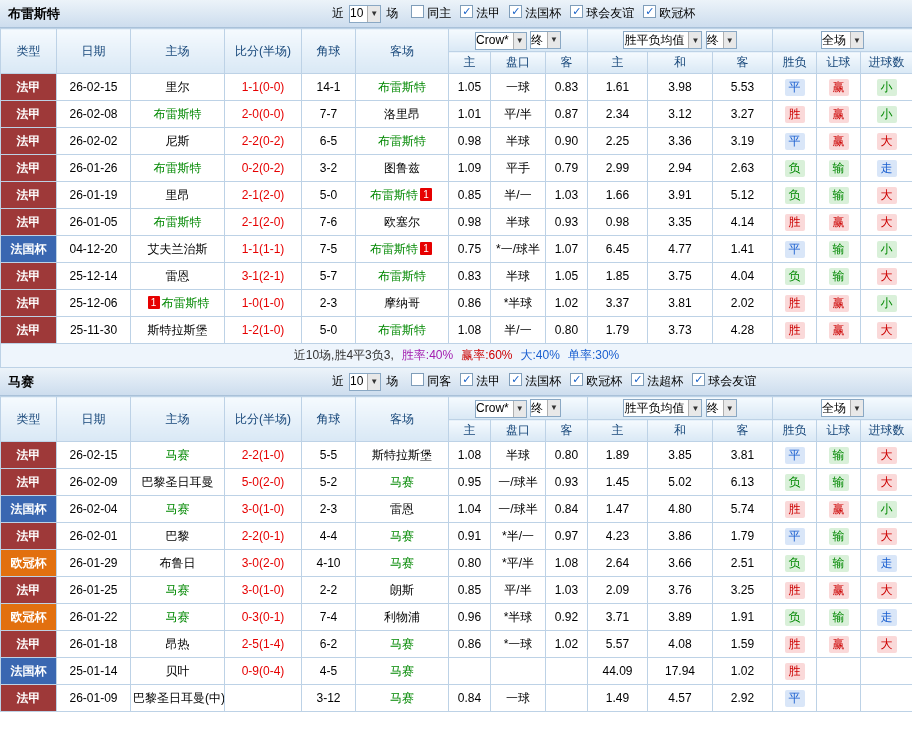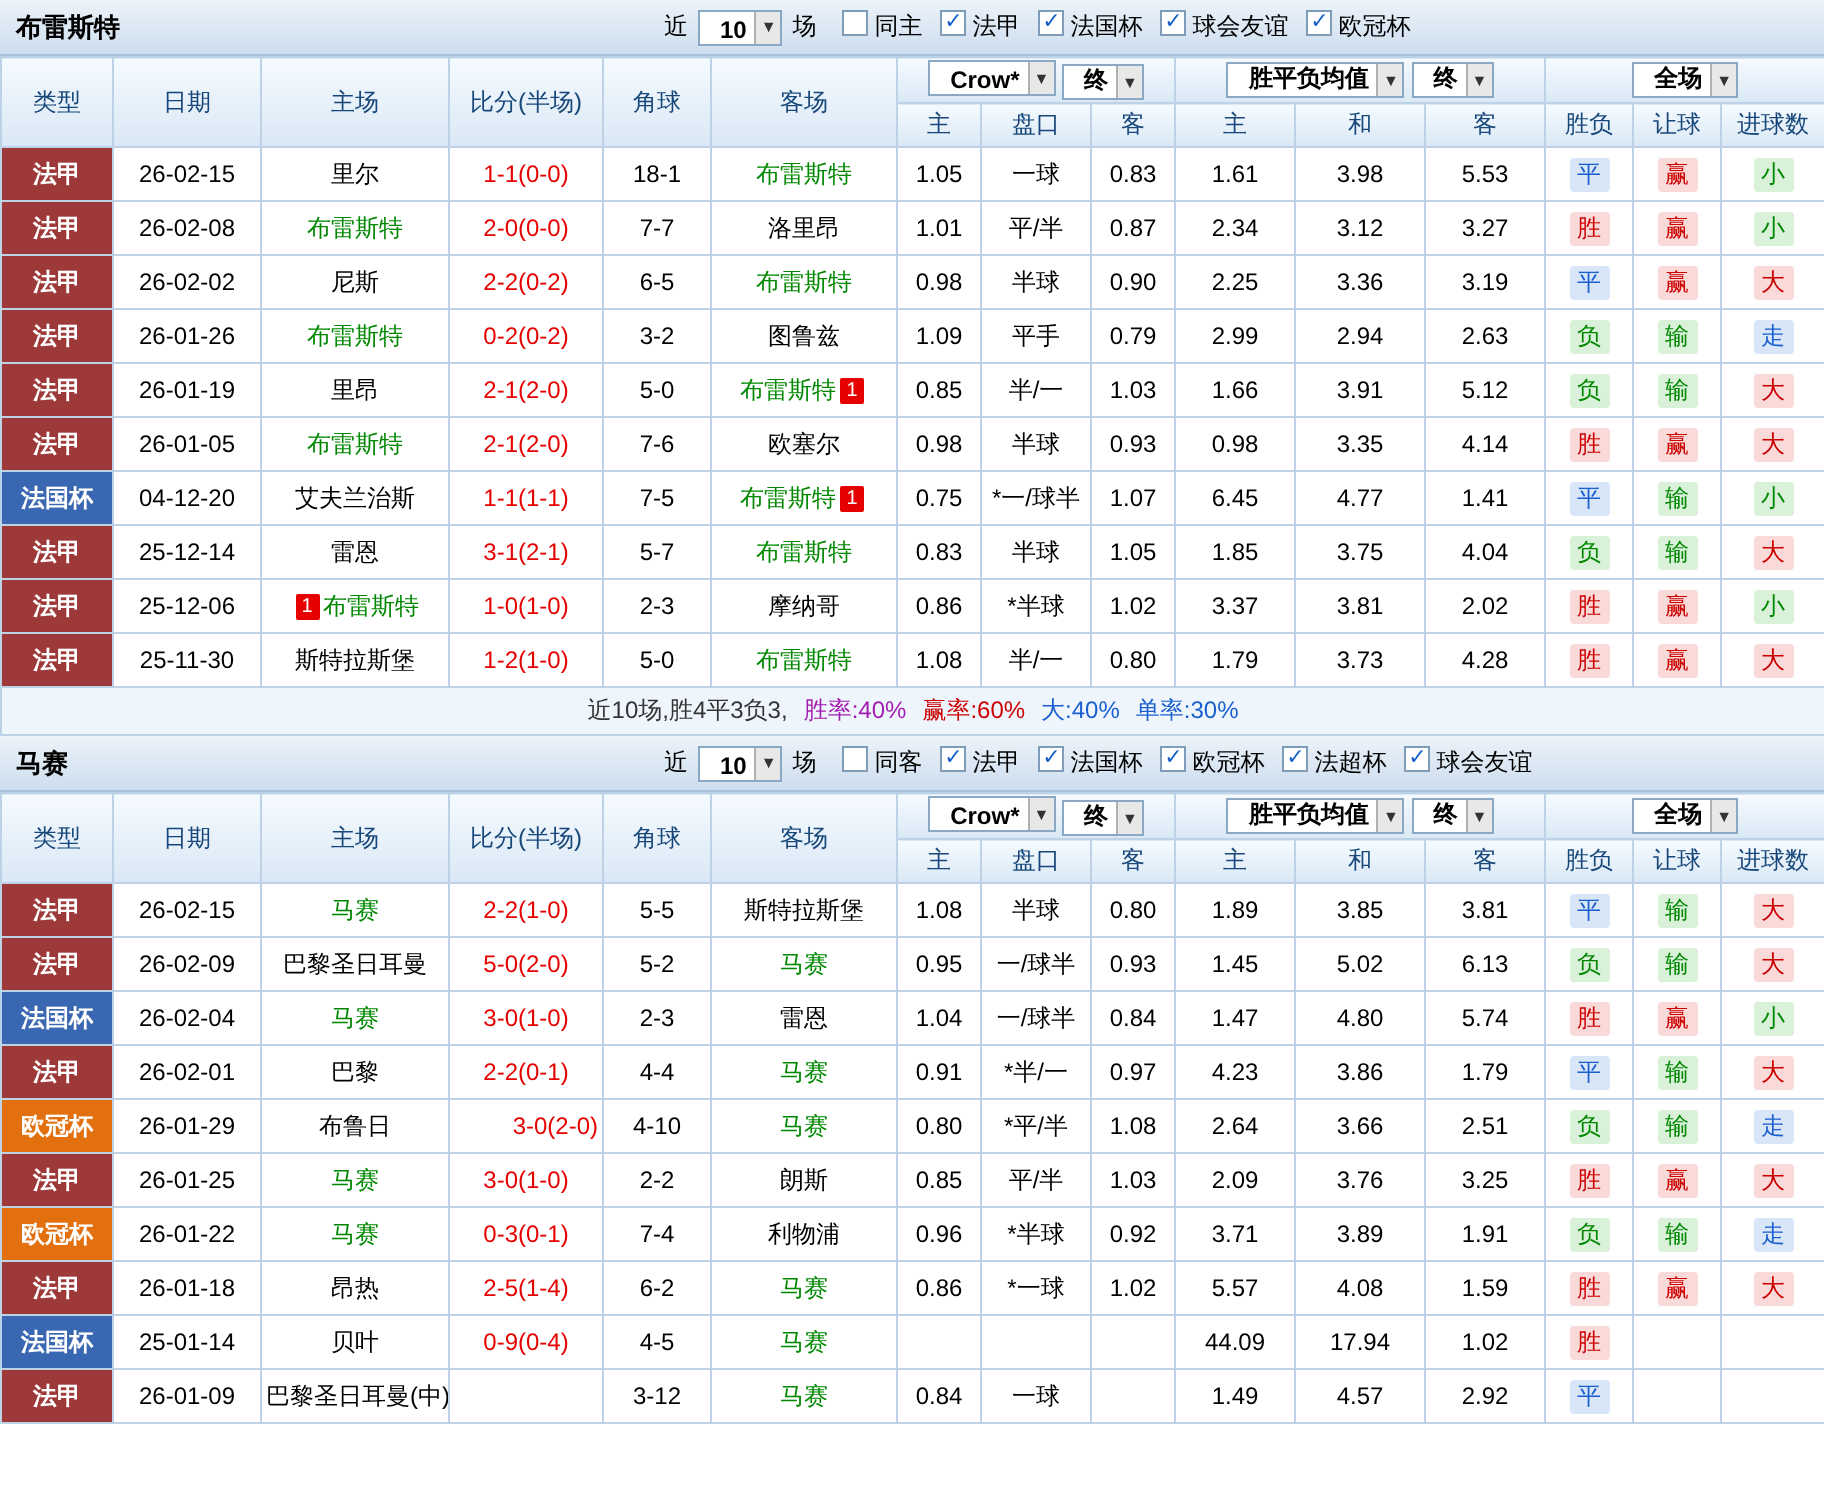"10" .sel { align-items: flex-end -> flex-start; font-weight: bold -> none; padding-left: 10px -> 0 }
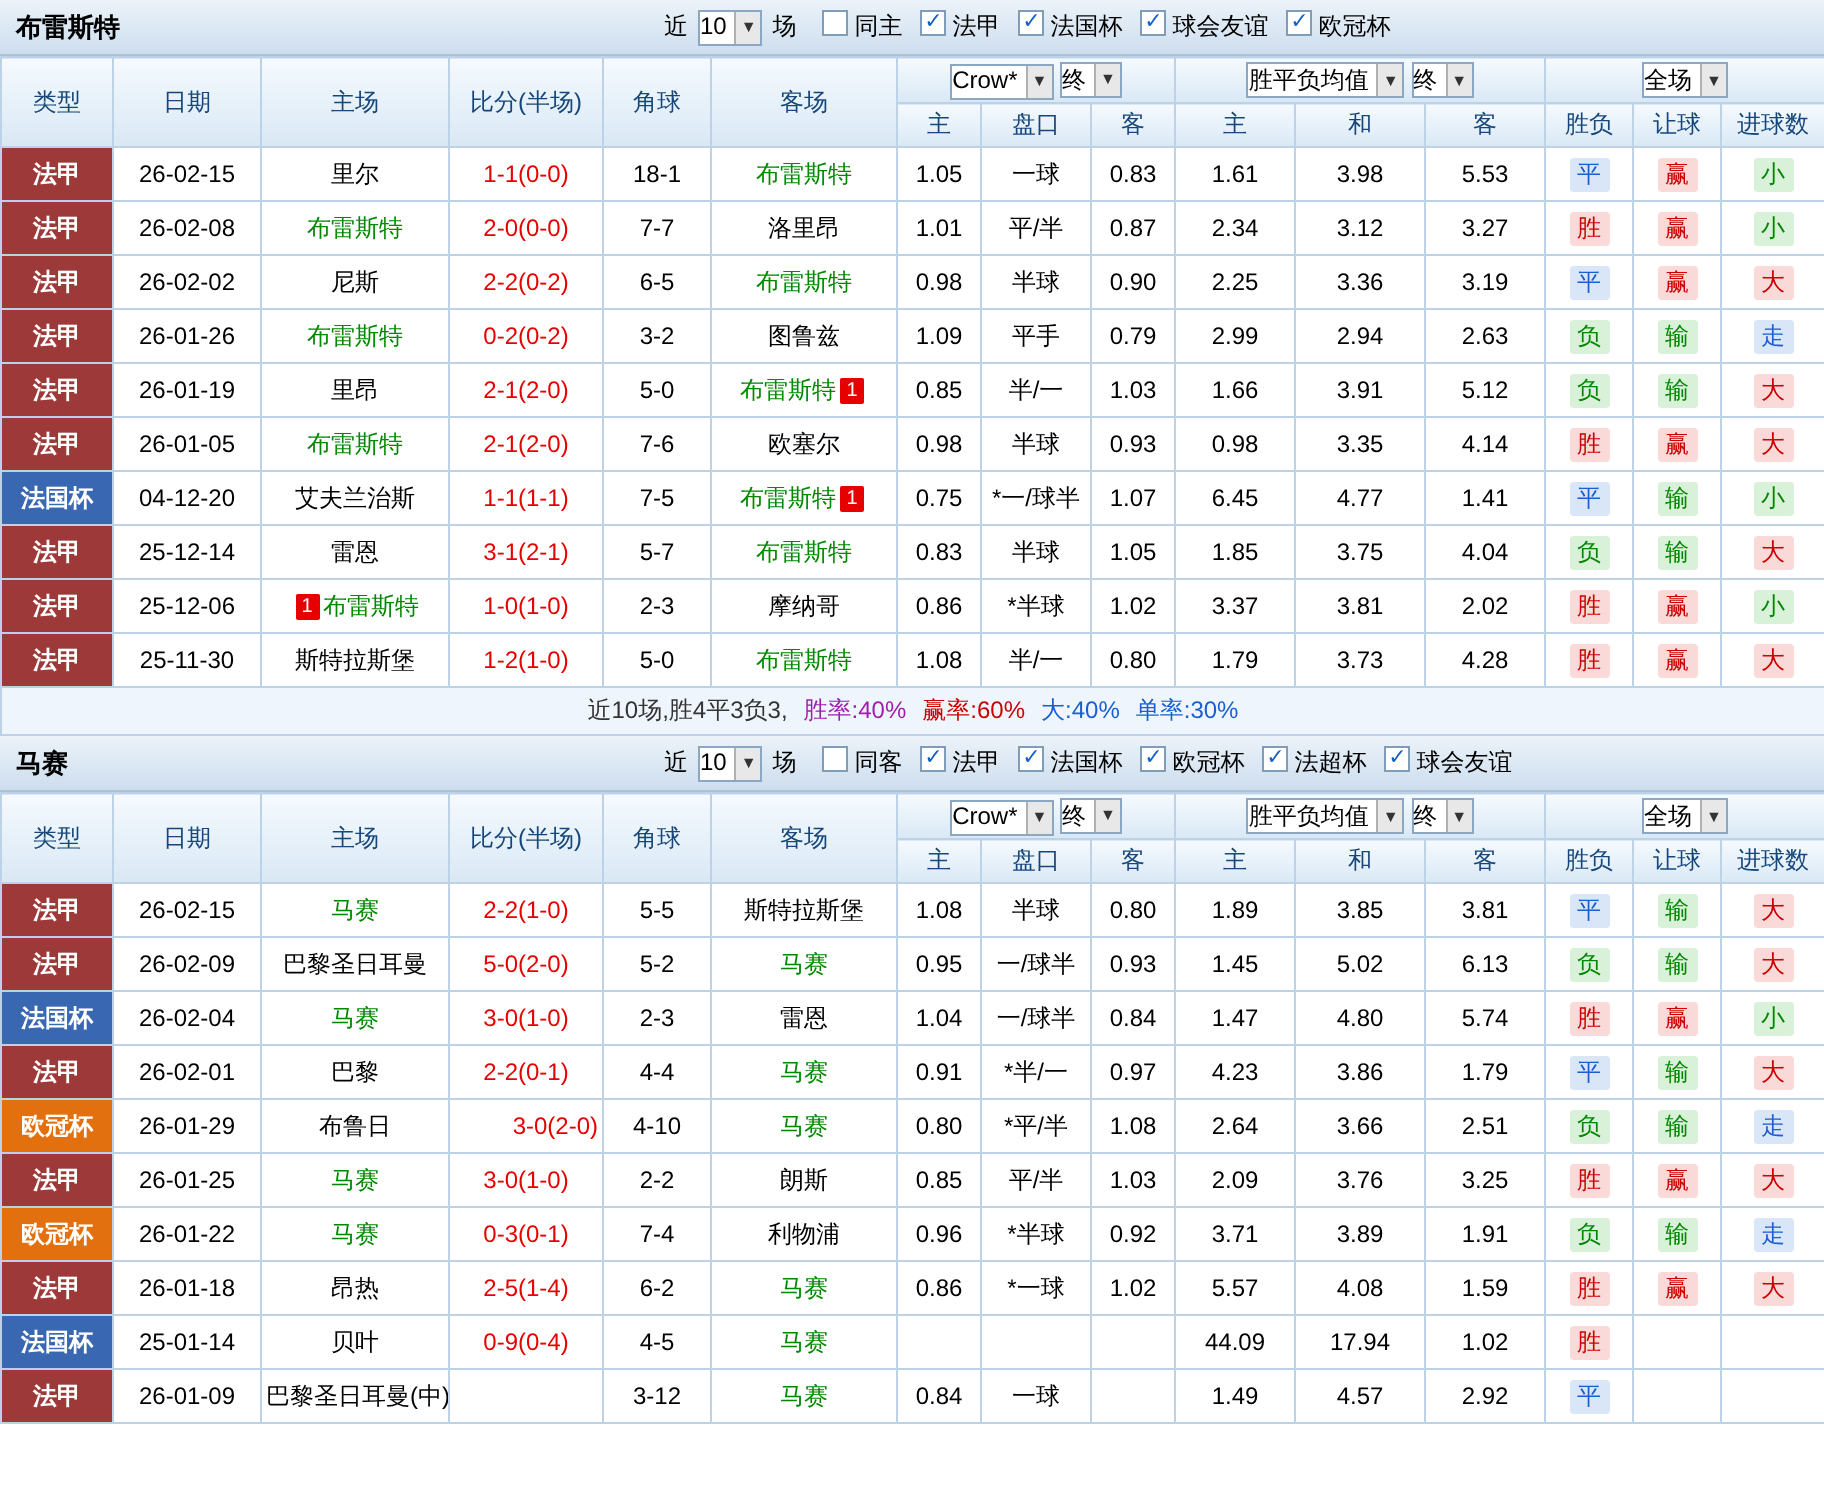"18-1" td { text: 18-1 -> 14-1 }
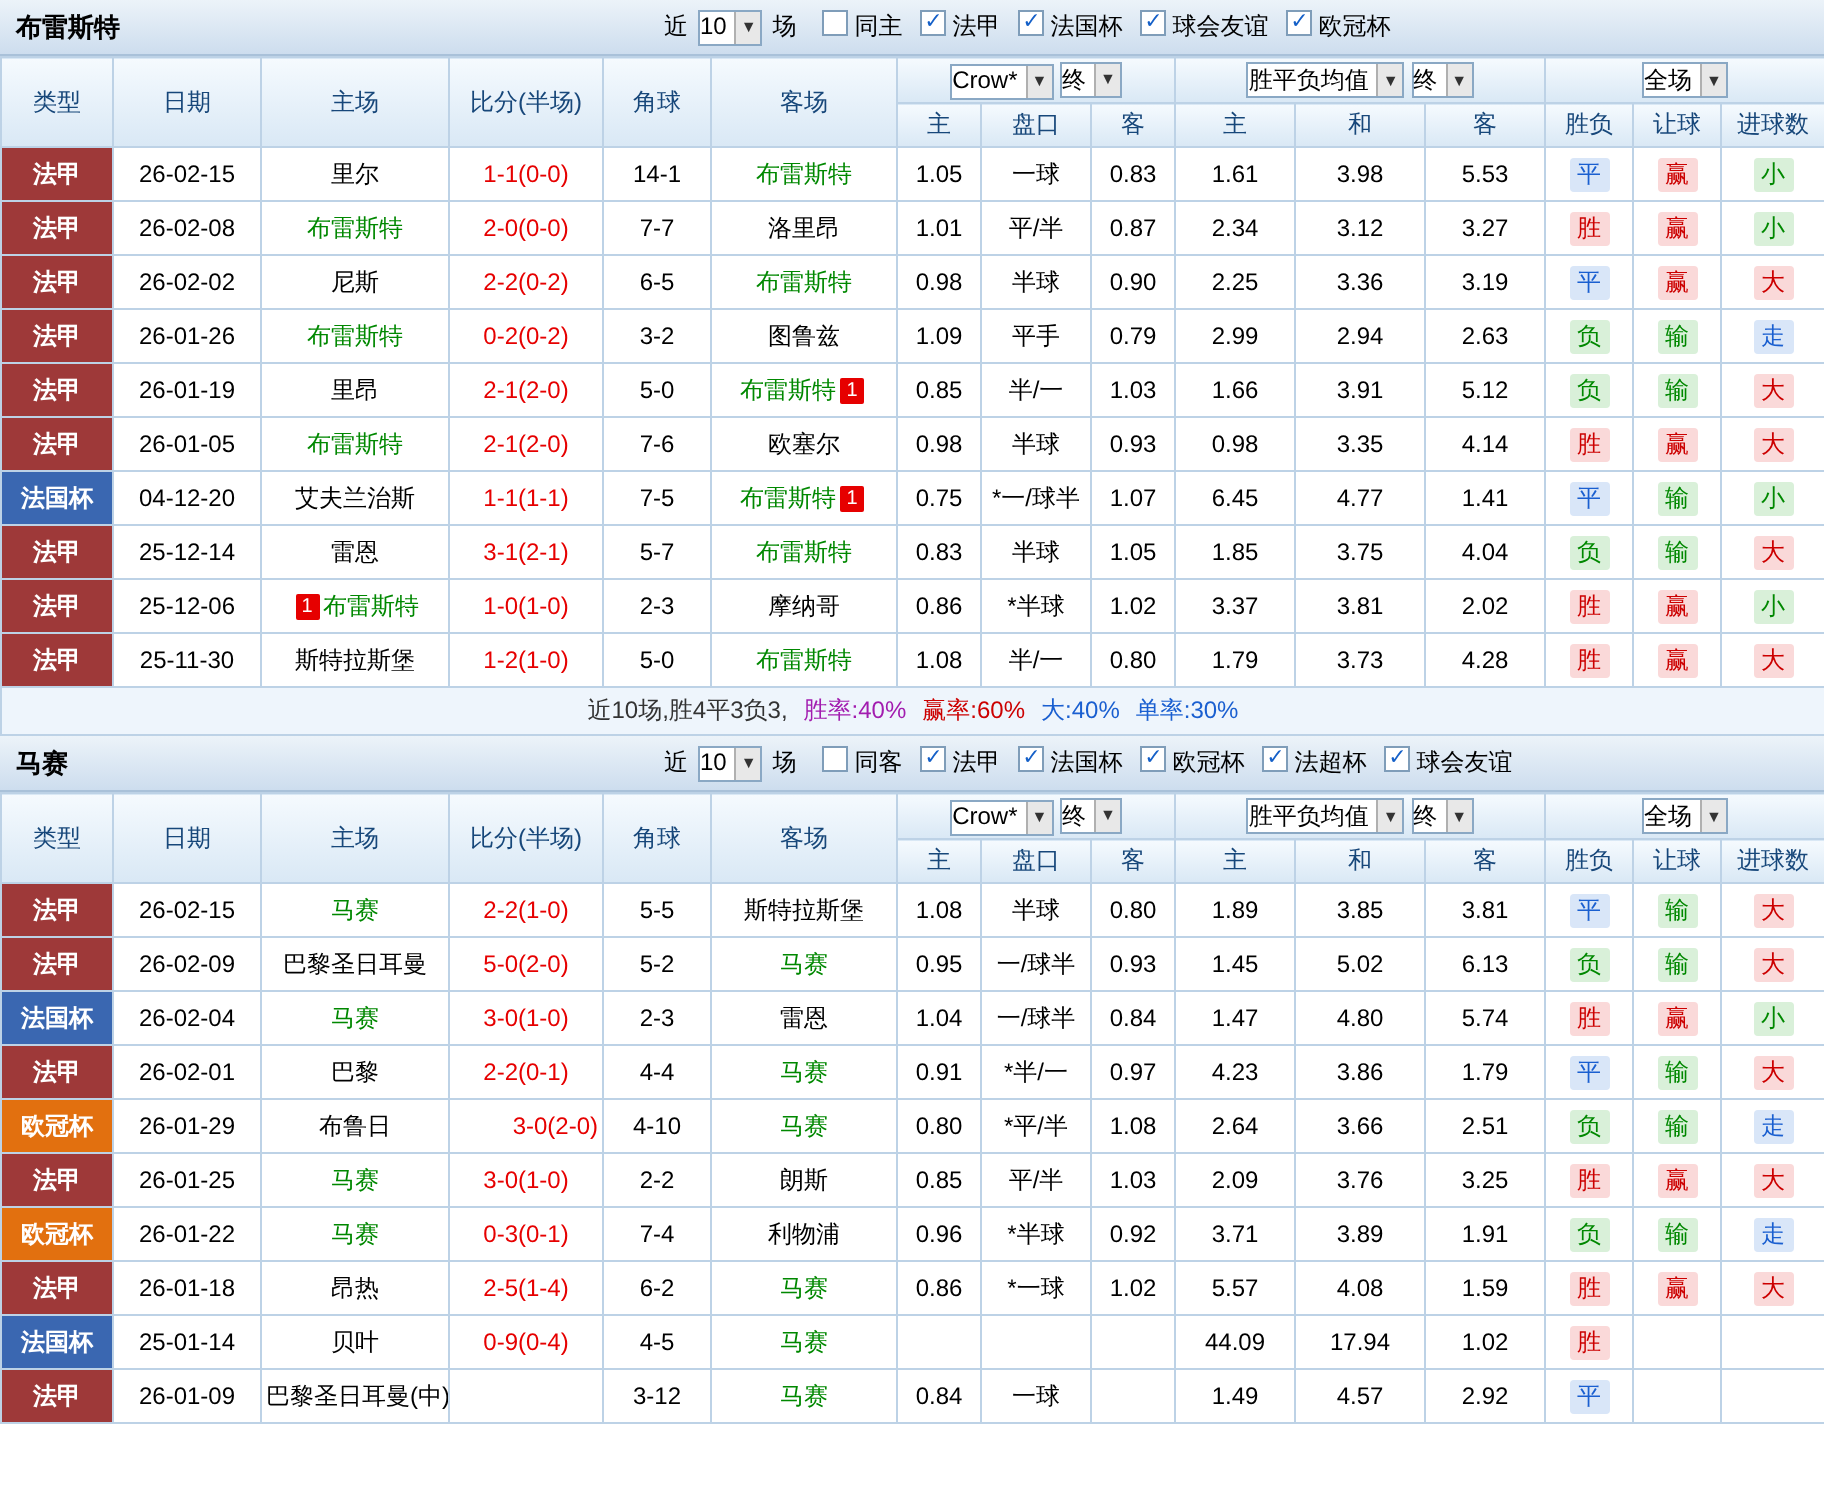"3-0(2-0)" td { text-align: right -> none }
